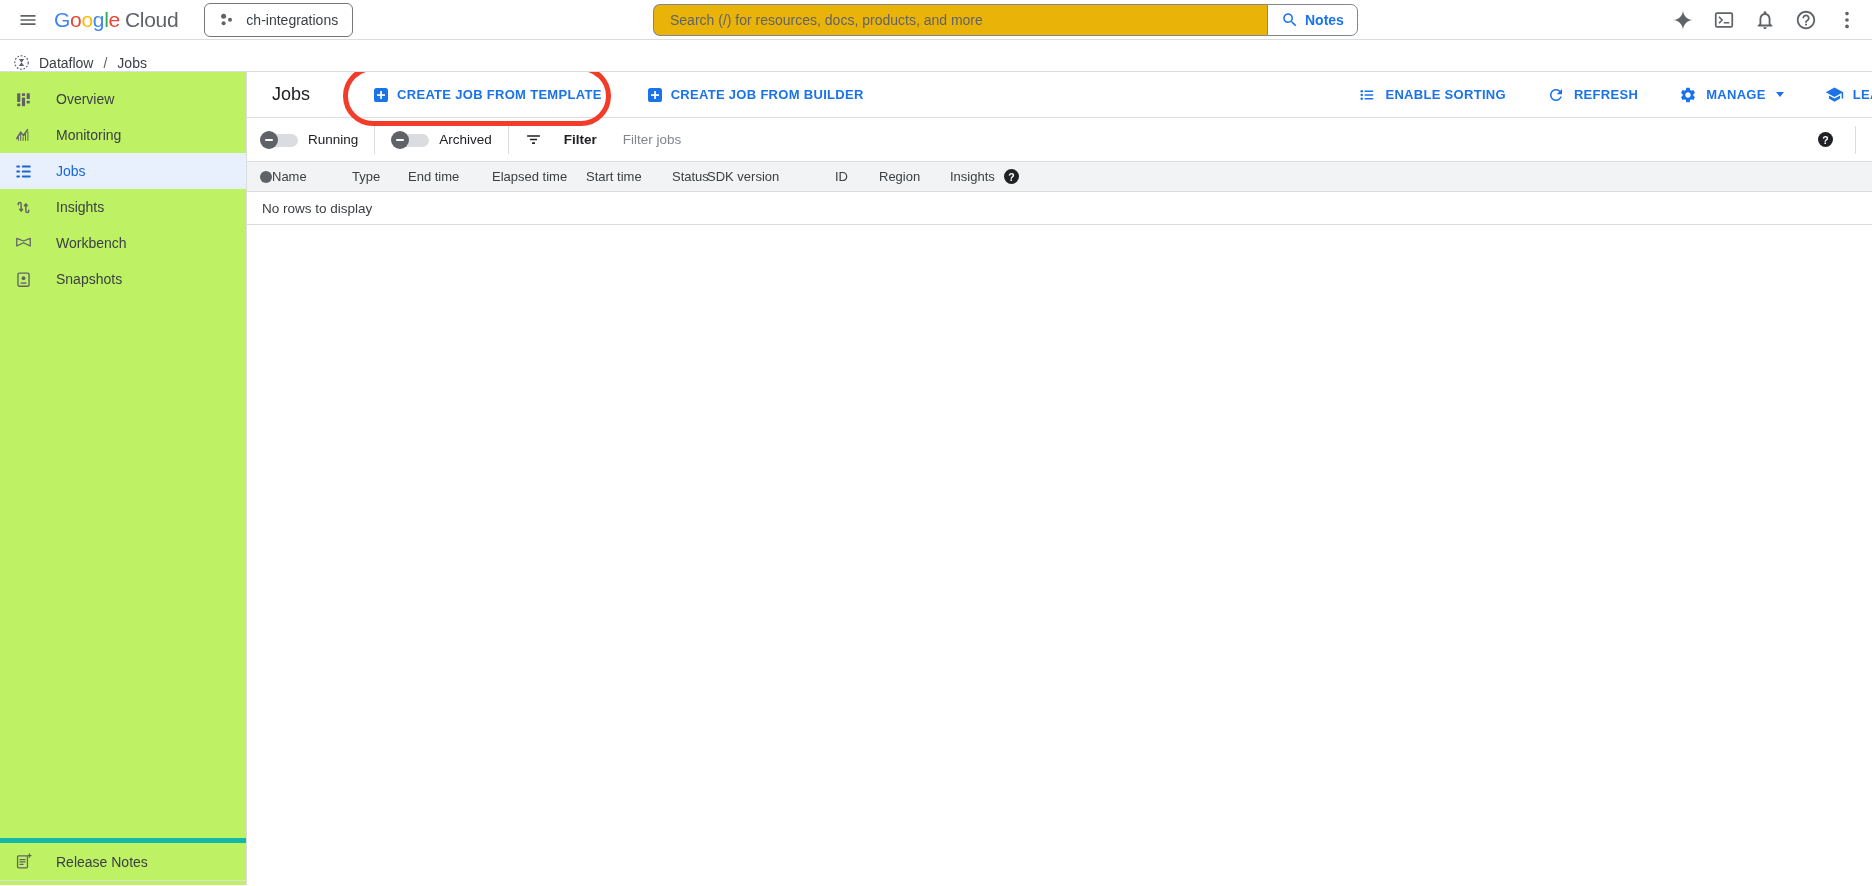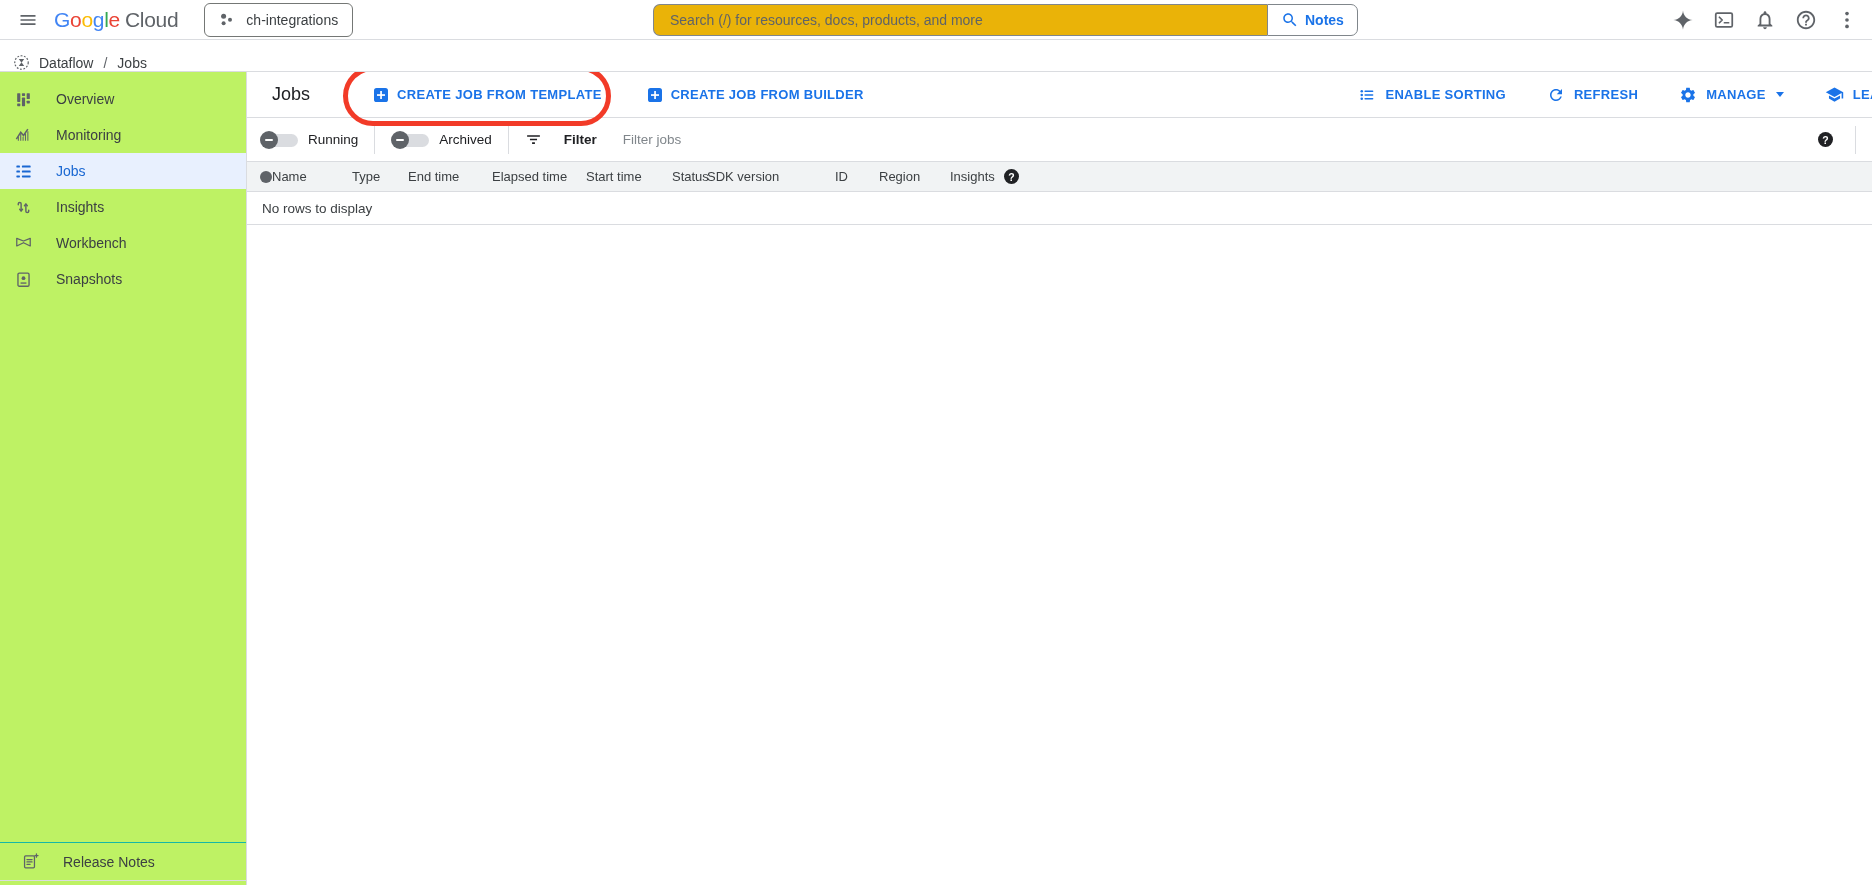"Release Notes" .sidebar-footer { border-top: 1px solid #14b8a6 -> 5px solid #14b8a6; padding-left: 7px -> none }
